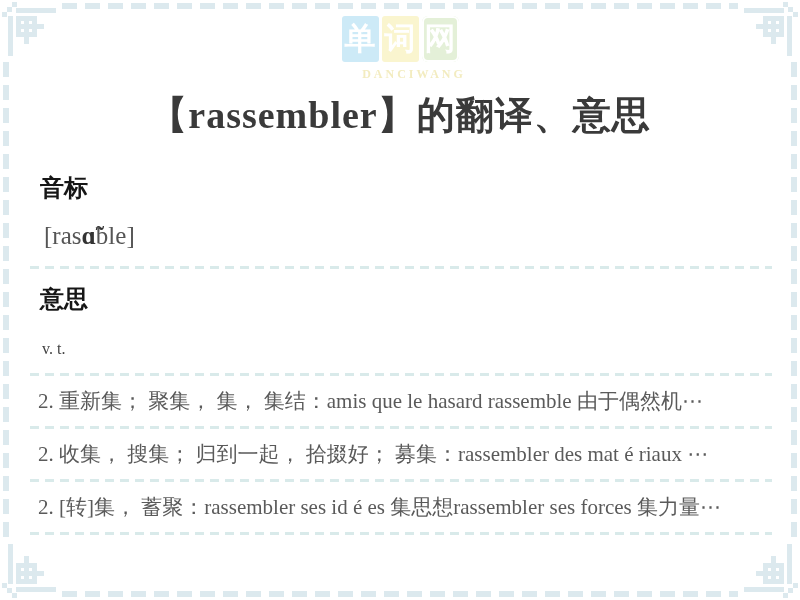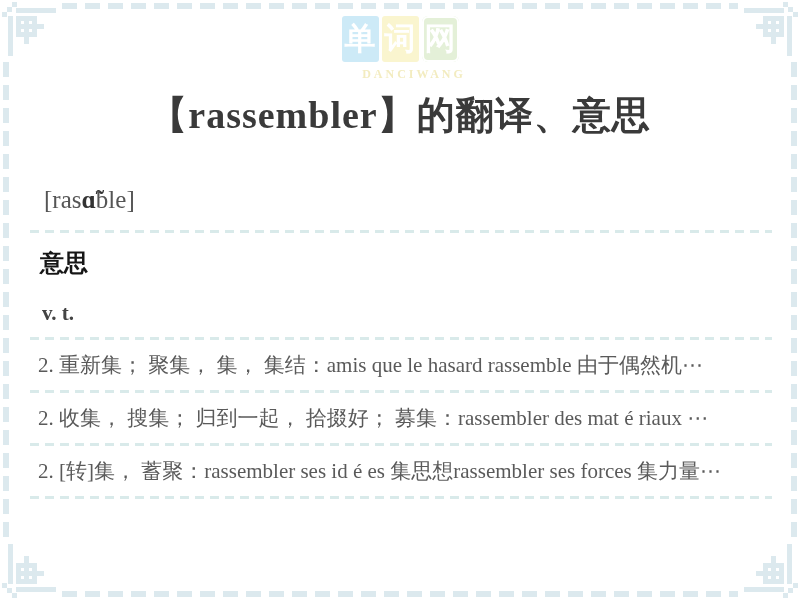"音标" h2 { html: none -> <h2>音标</h2> }
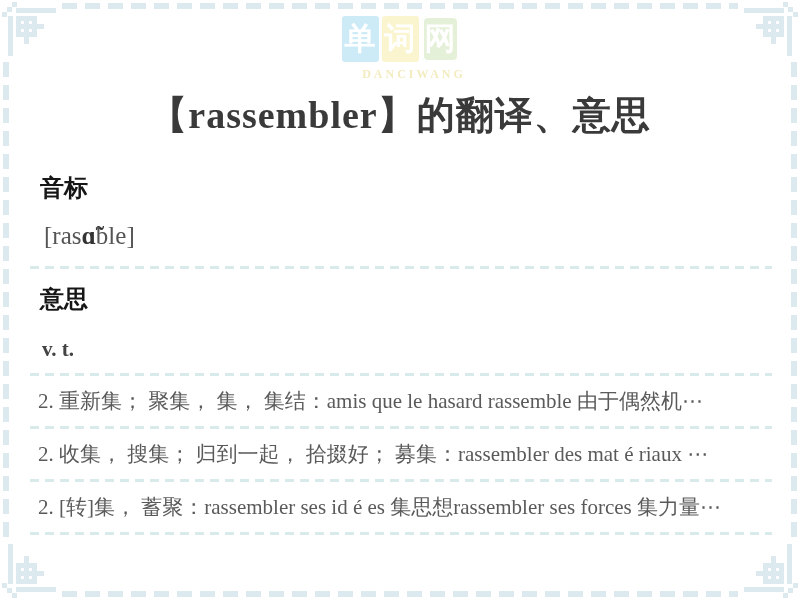"v. t." .pos { font-size: 21px -> 16px; font-weight: 700 -> 400 }
